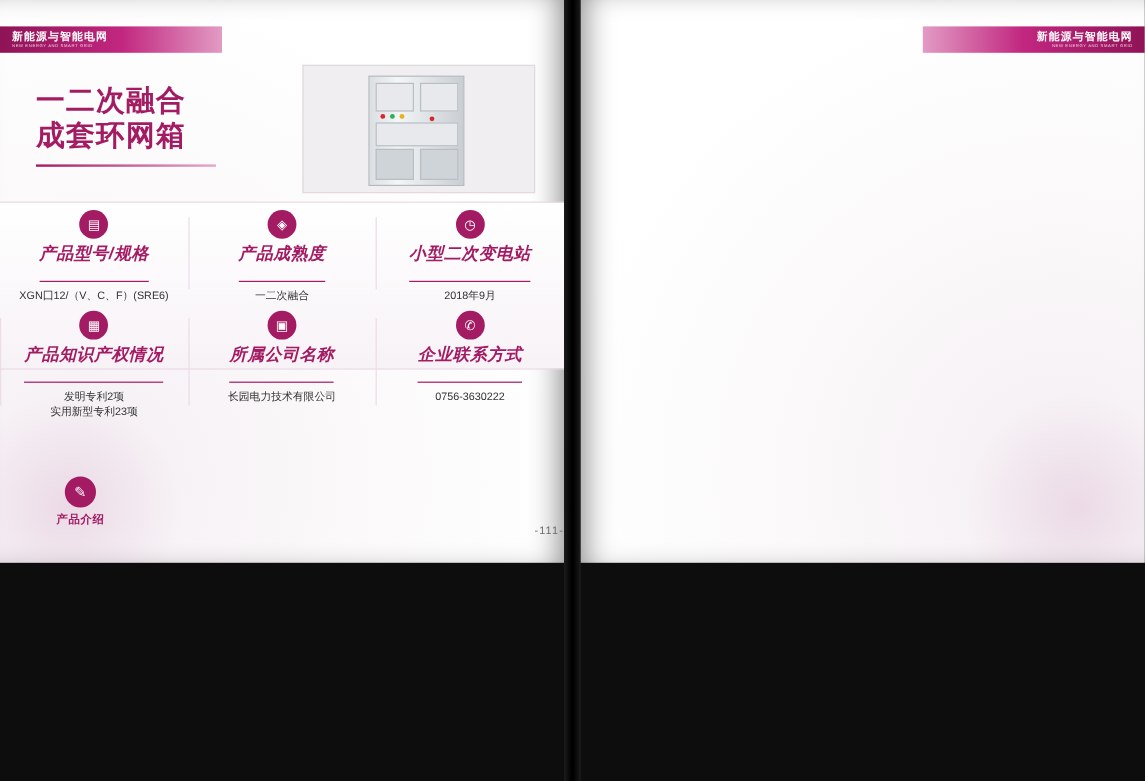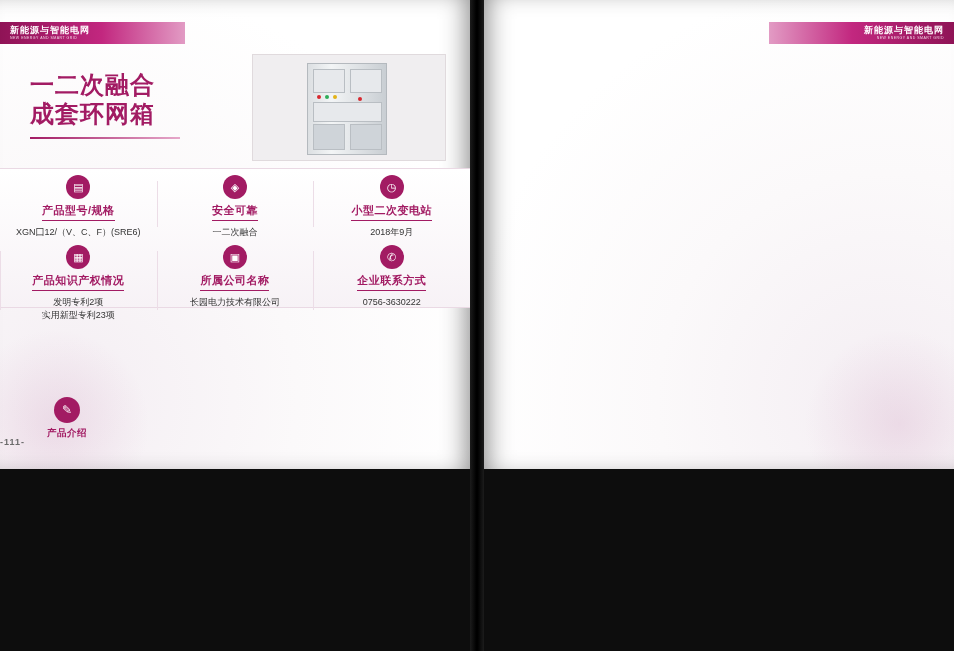"产品型号/规格" .spec-label { font-size: 11px -> 14px; font-style: none -> italic; padding-bottom: 2px -> 13px }
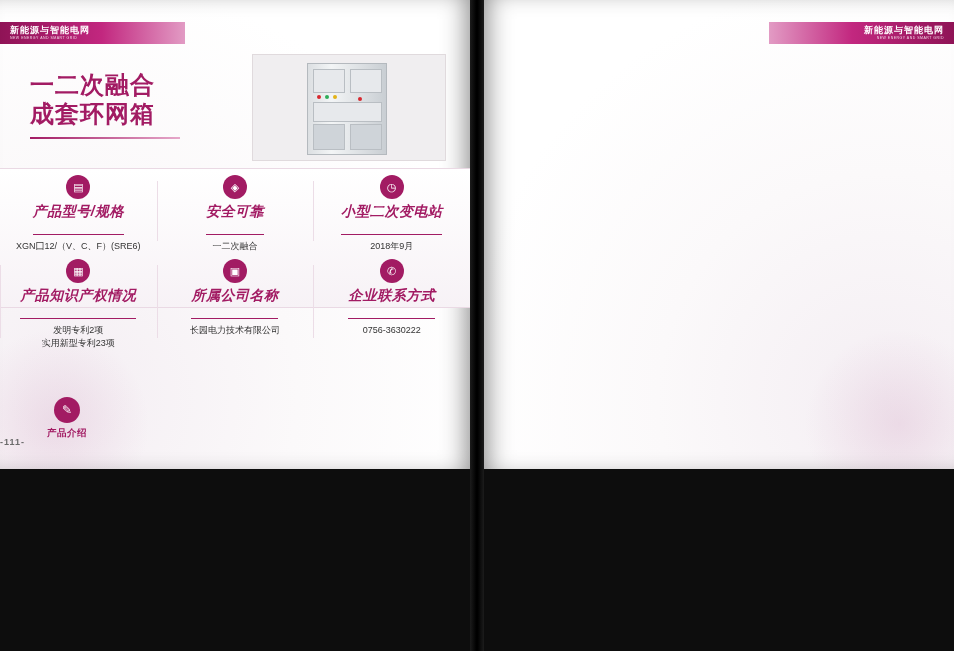"安全可靠" div.spec-label { text: 安全可靠 -> 产品成熟度 }
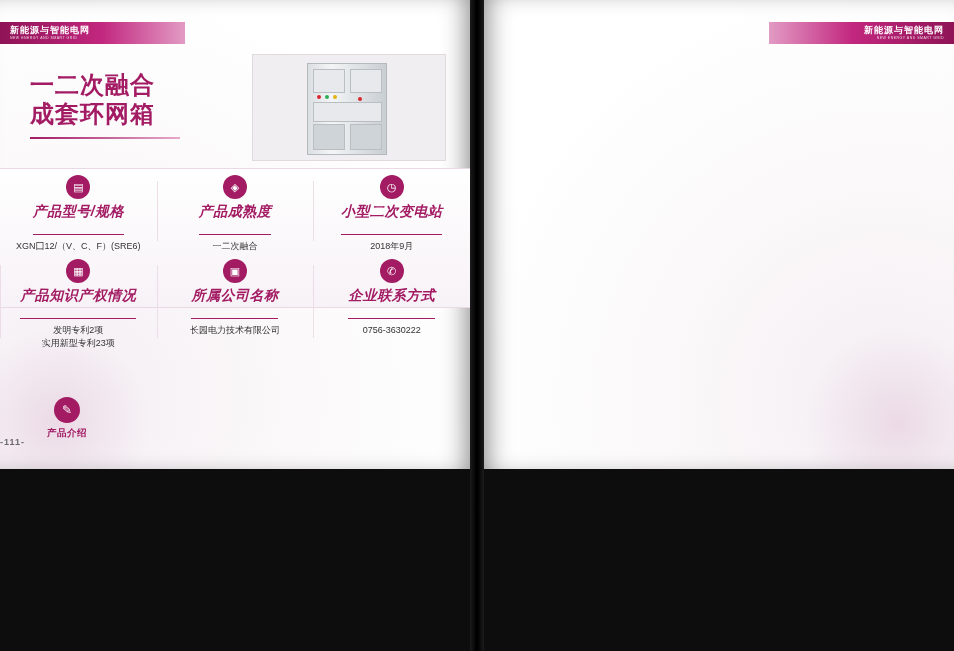"-111-" .folio-left { font-weight: bold -> none; text-align: left -> right }
